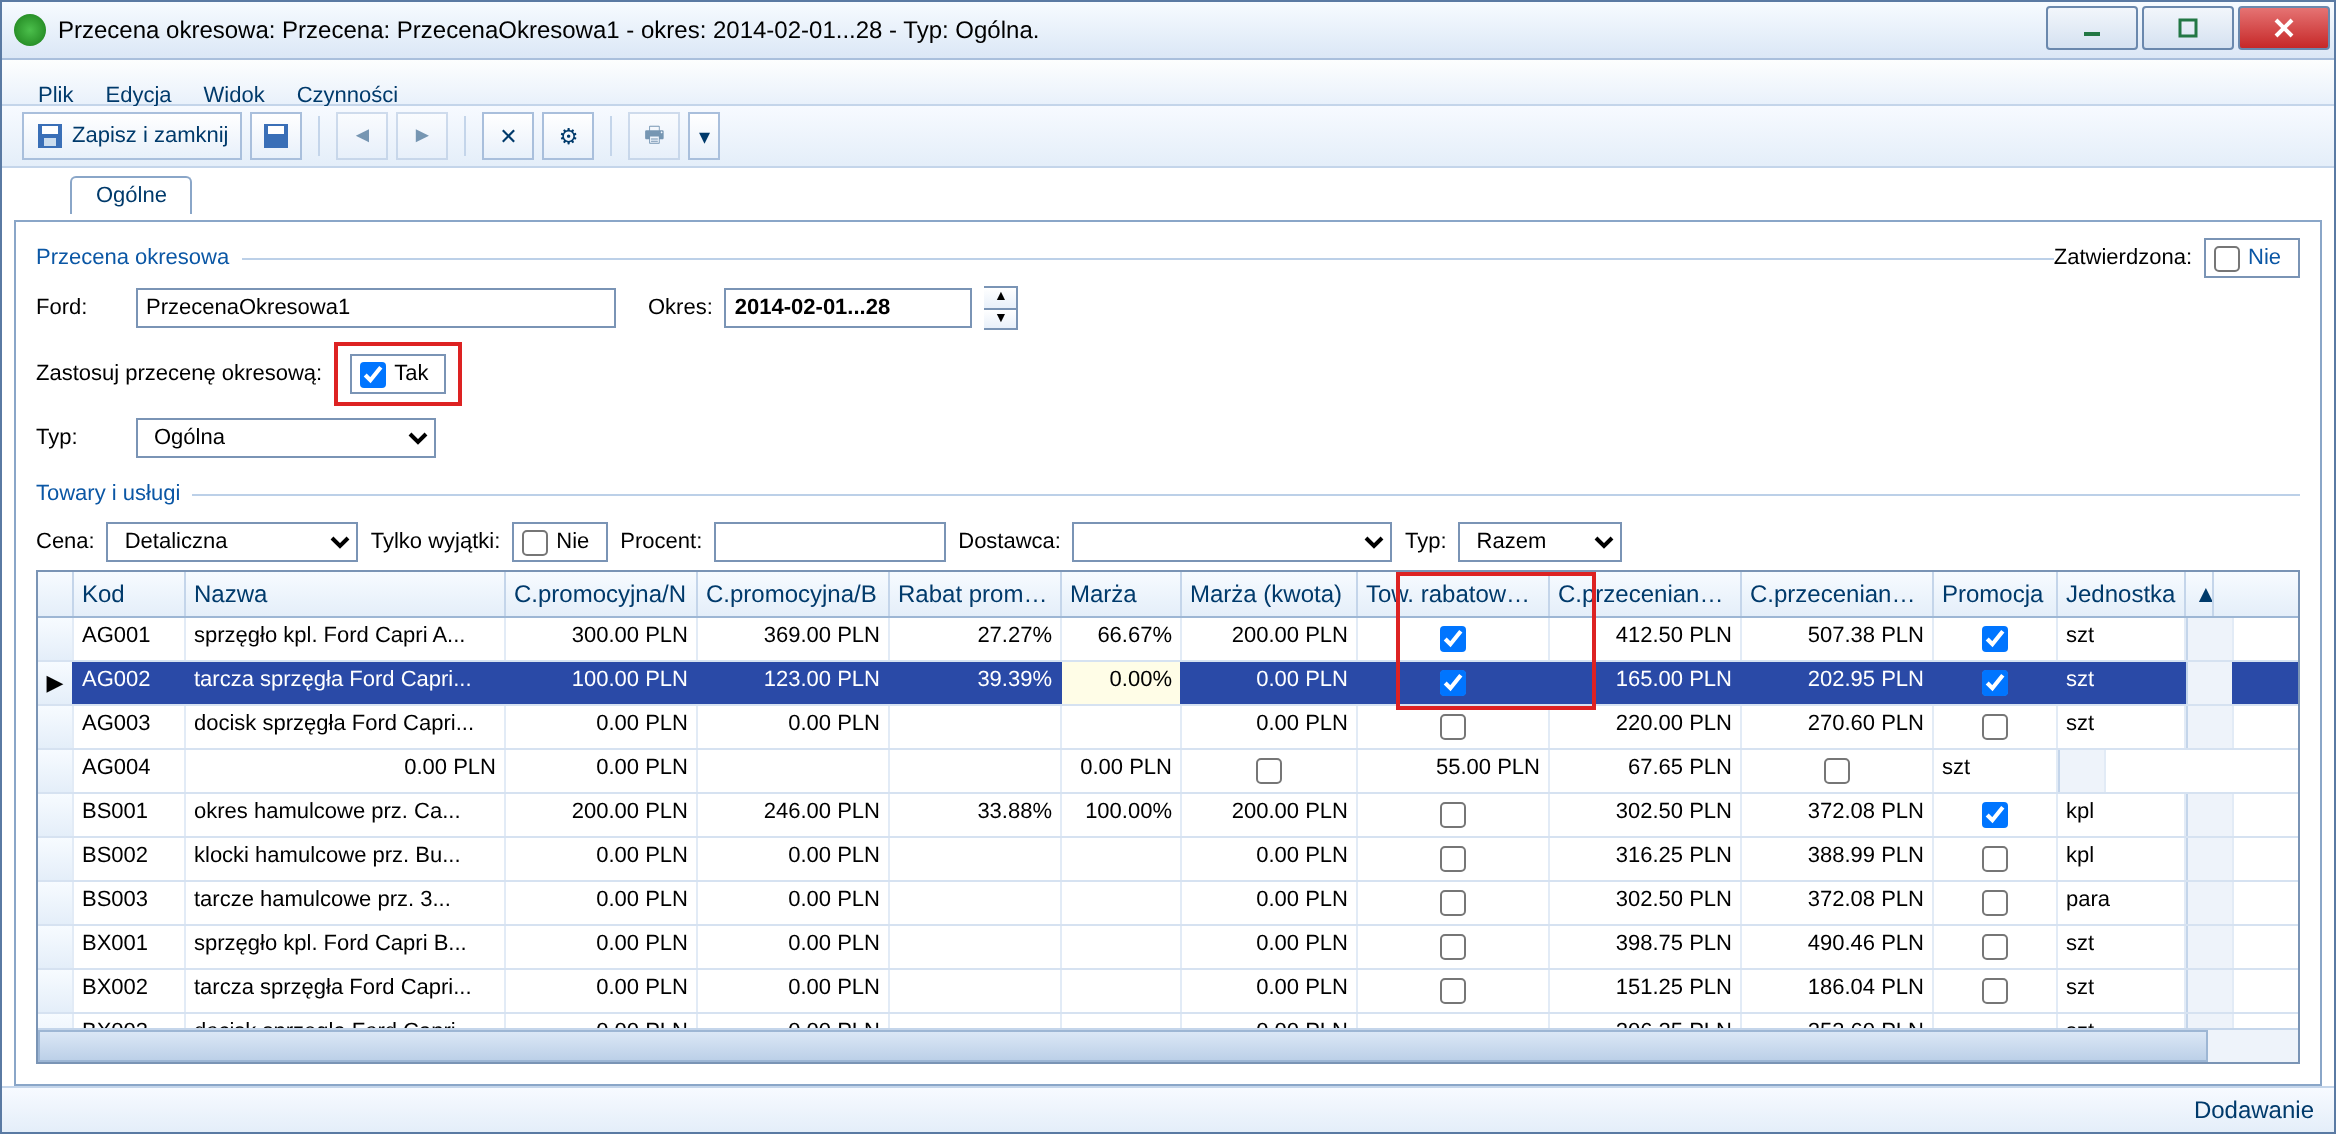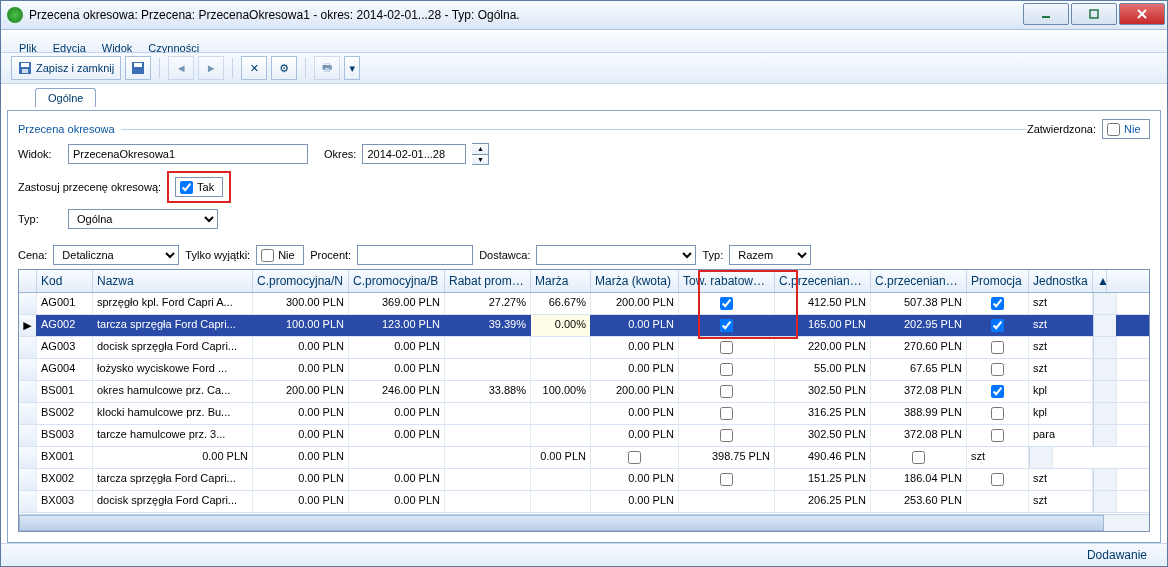"Widok:" span.lbl { text: Widok -> Ford }
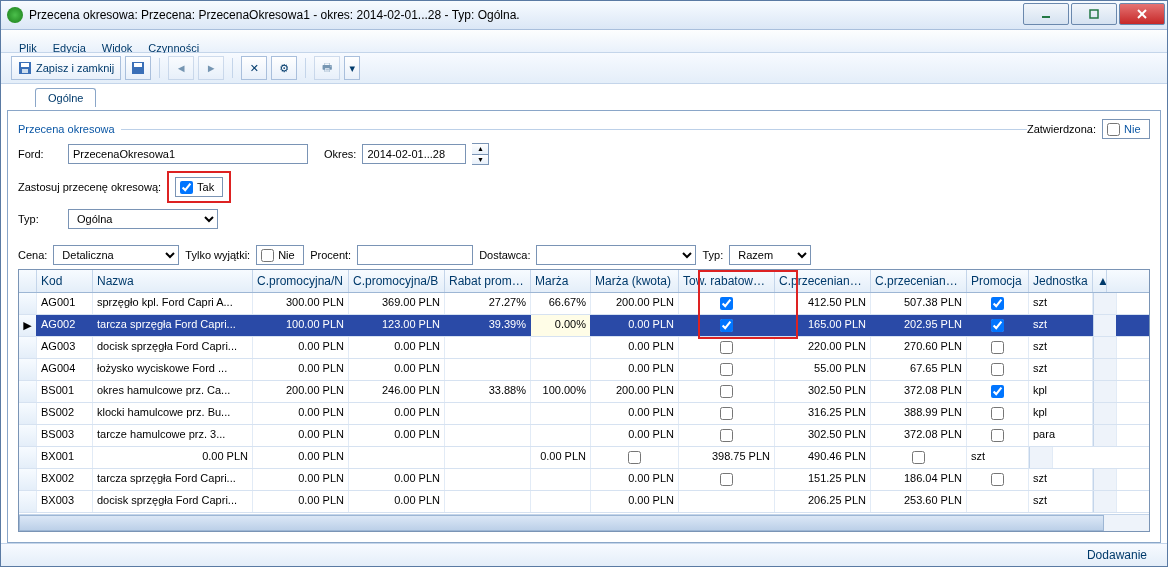"2014-02-01...28" input.field { font-weight: none -> bold; width: 104px -> 124px }
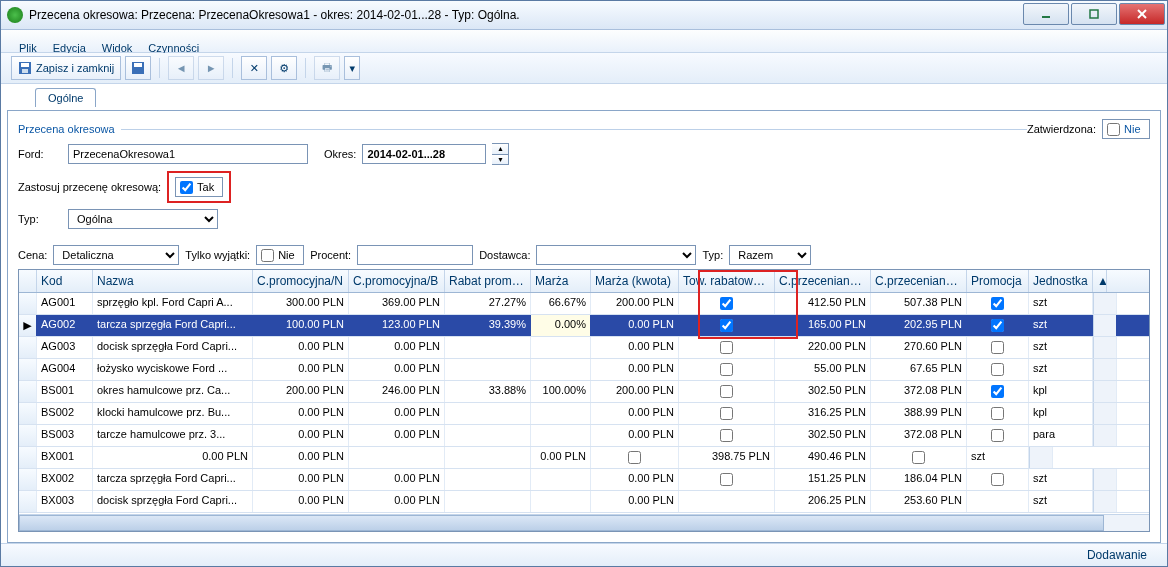"Towary i usługi" div.group-title { html: none -> <div> <span>Towary i usługi</span> <span></span> </div> }
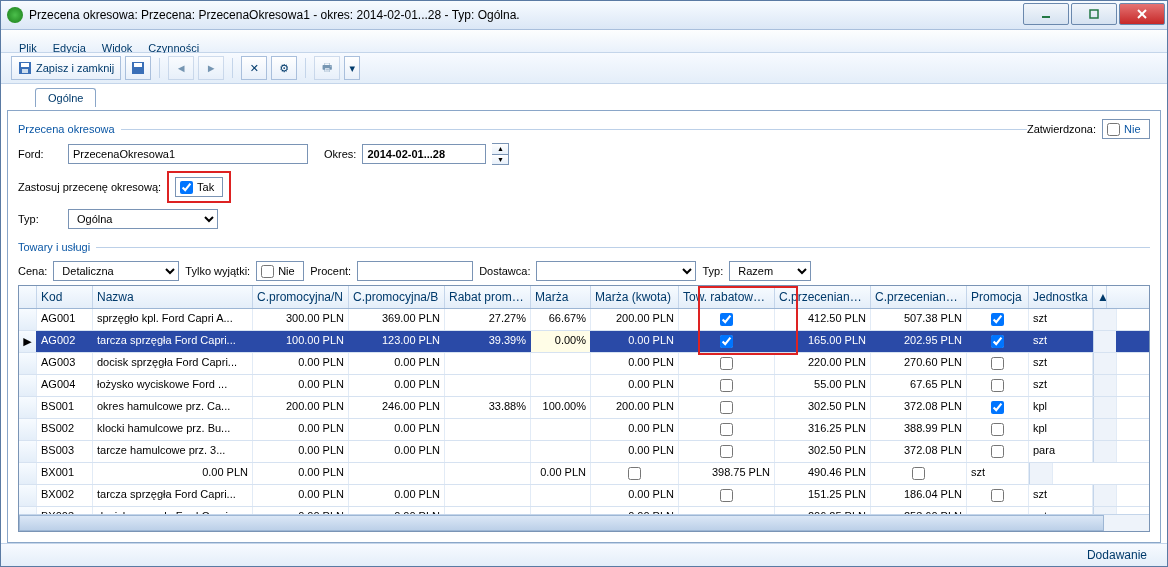"łożysko wyciskowe Ford ..." div { html: <div>łożysko wyciskowe Ford ...</div> -> none }
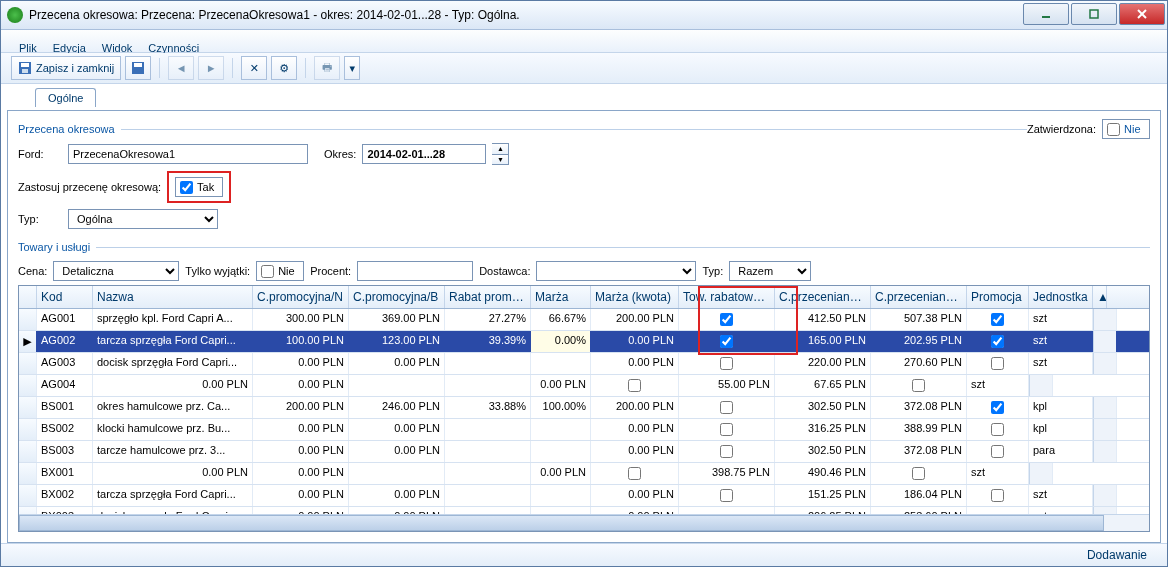"sprzęgło kpl. Ford Capri B..." div { html: none -> <div>sprzęgło kpl. Ford Capri B...</div> }
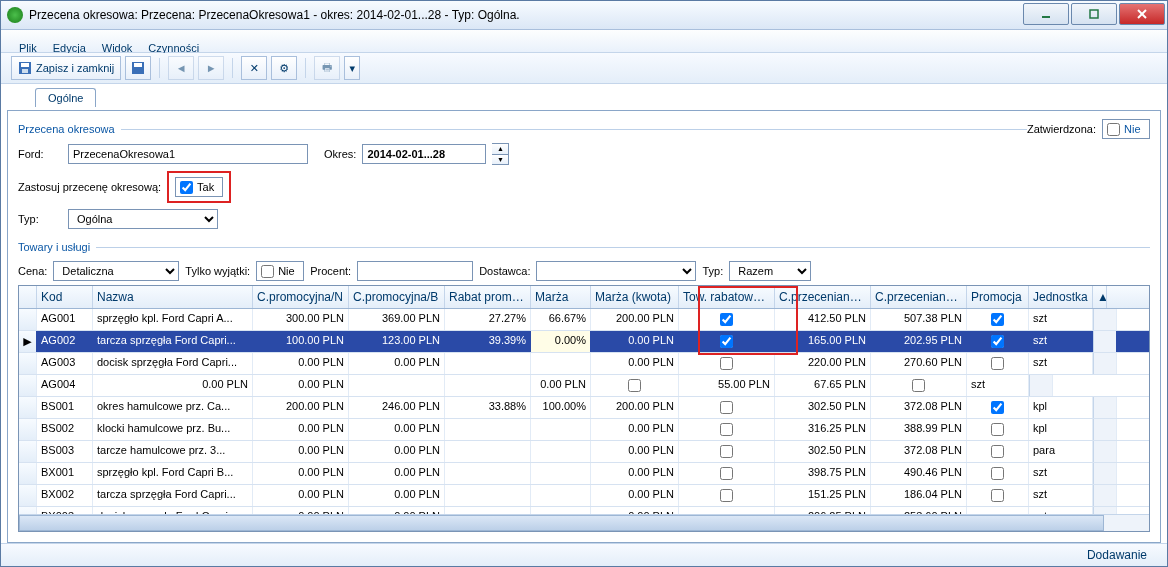"Dodawanie" .status { padding: 0 20px -> 0 10px }
